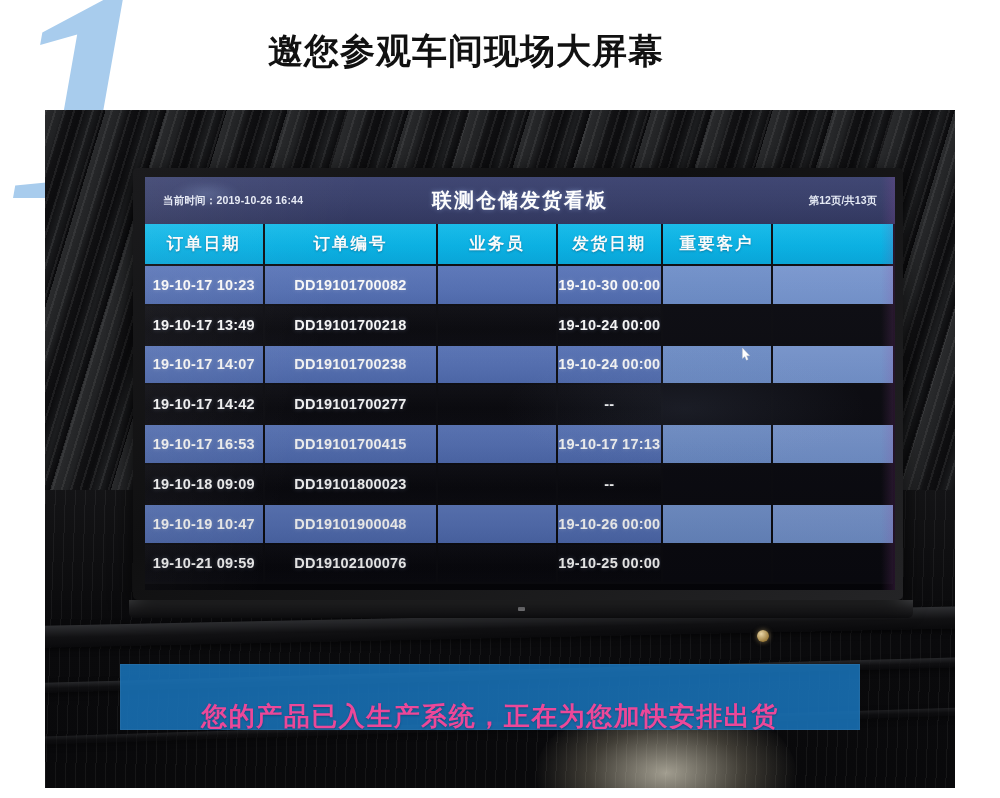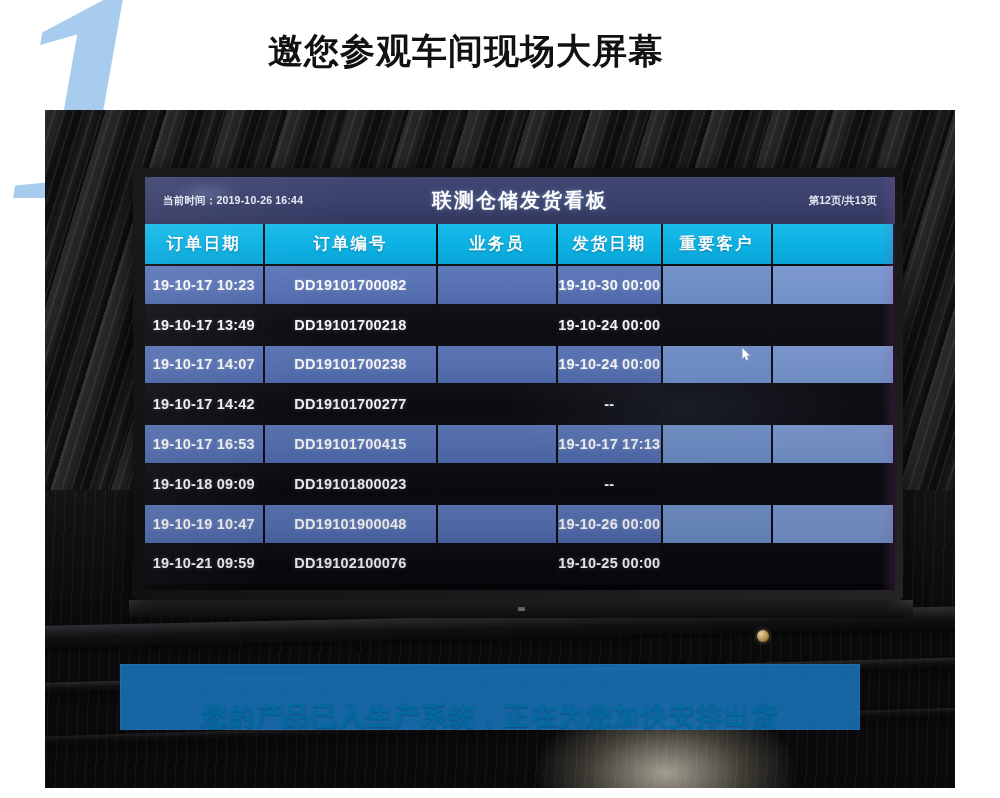"您的产品已入生产系统，正在为您加快安排出货" .banner-text { color: #0369a1 -> #ec4899 }
